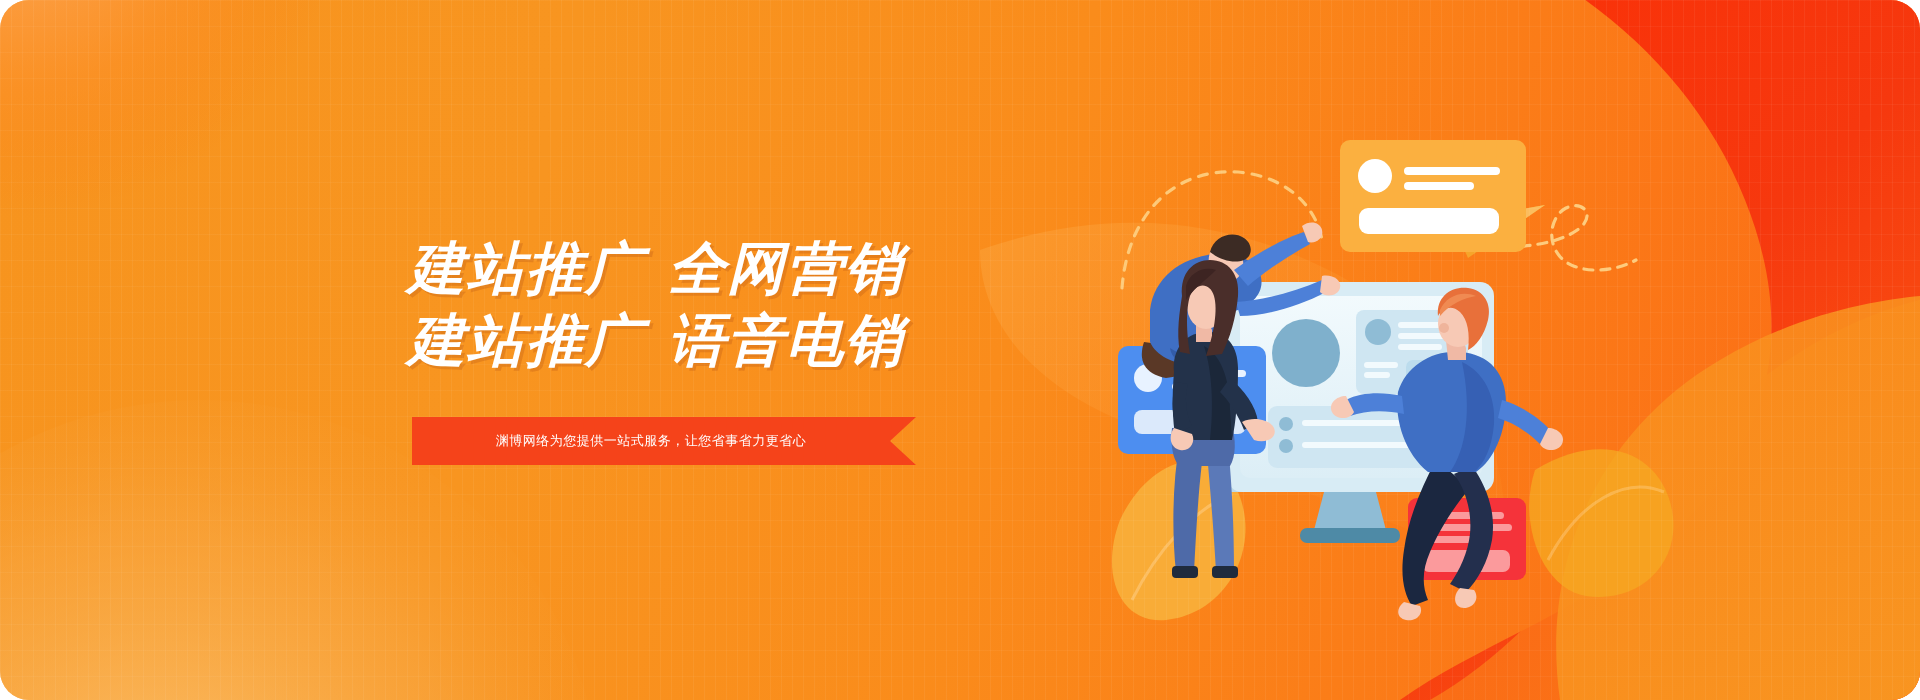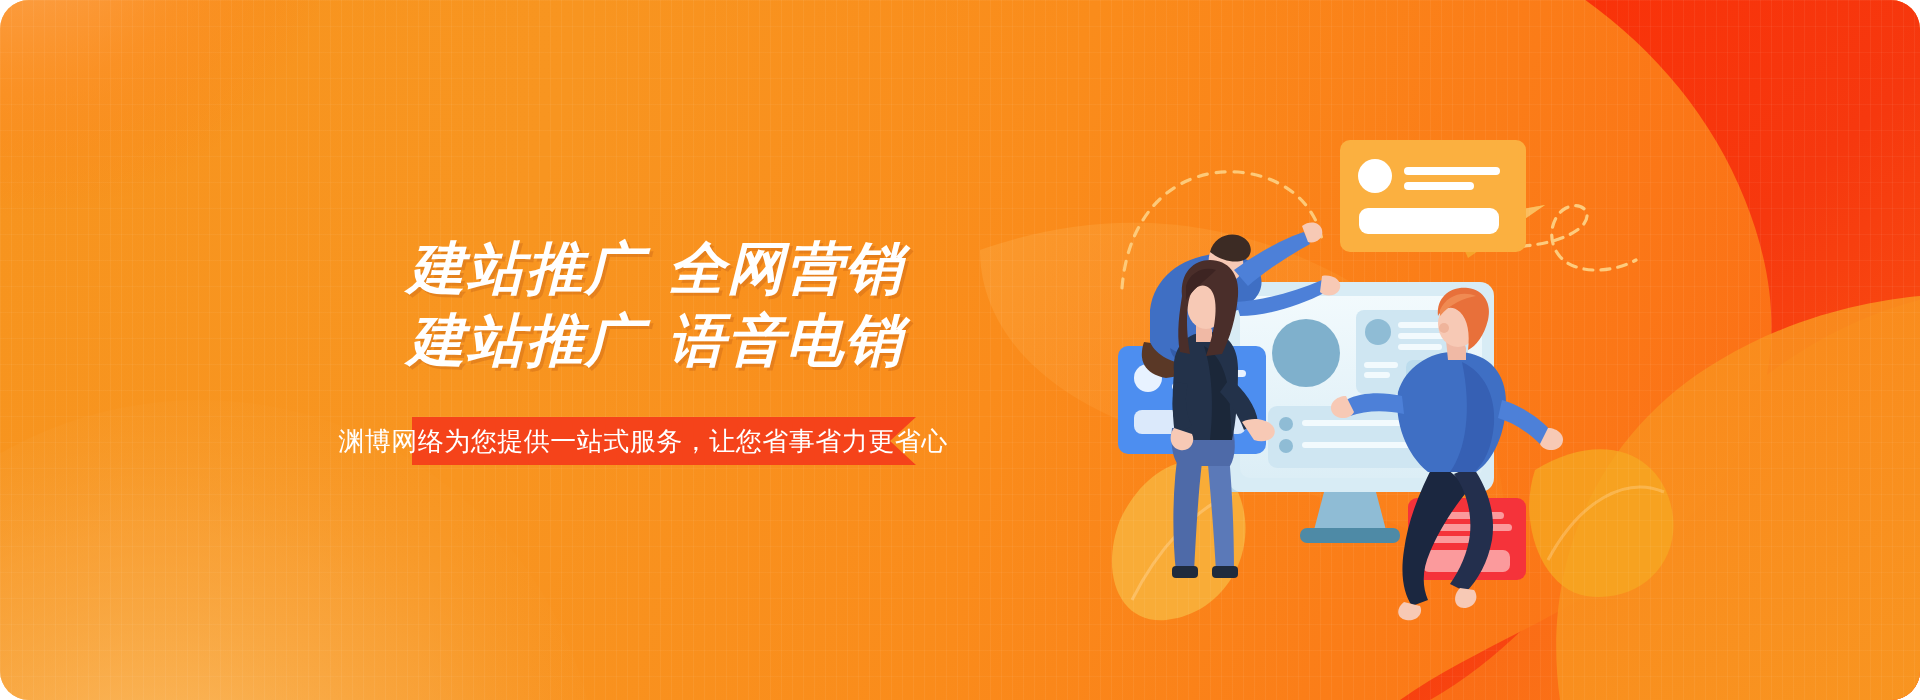"渊博网络为您提供一站式服务，让您省事省力更省心" .ribbon-text { font-size: 26px -> 13px; padding-left: none -> 8px }
